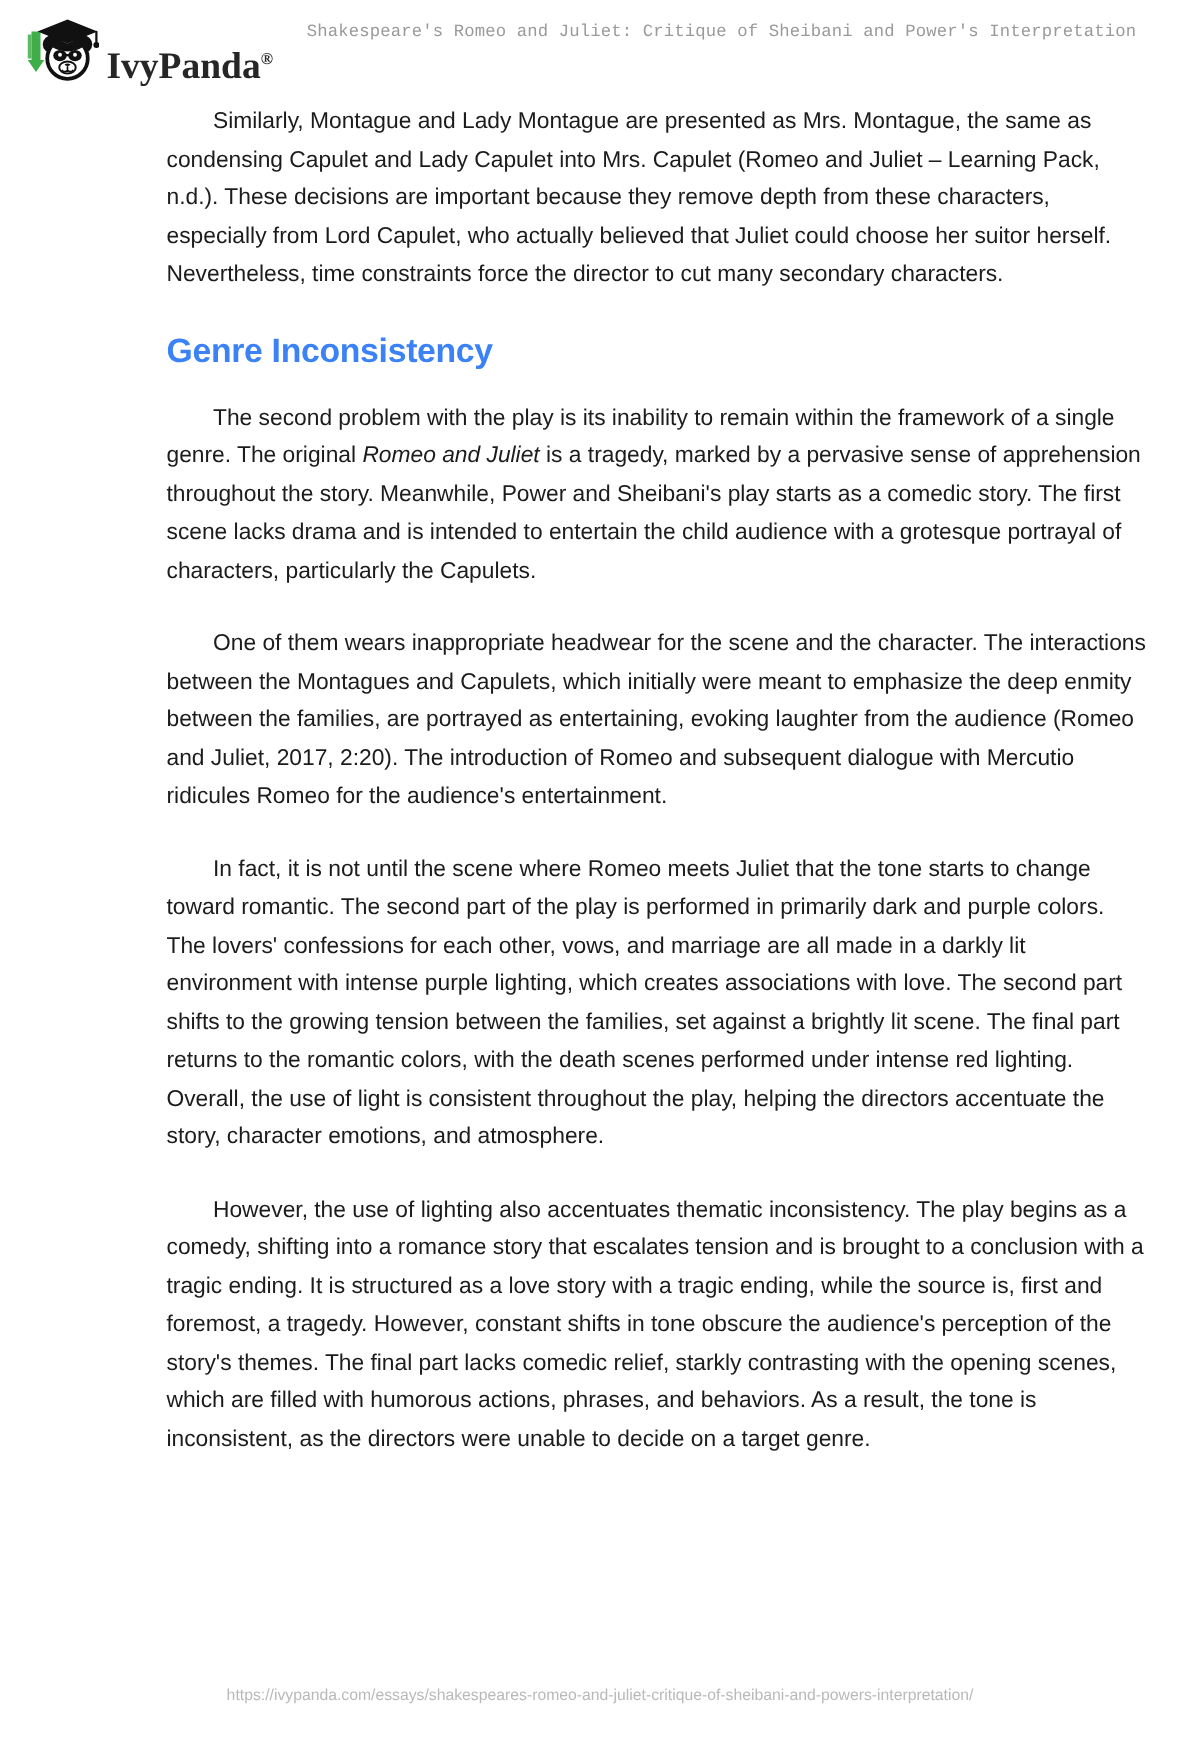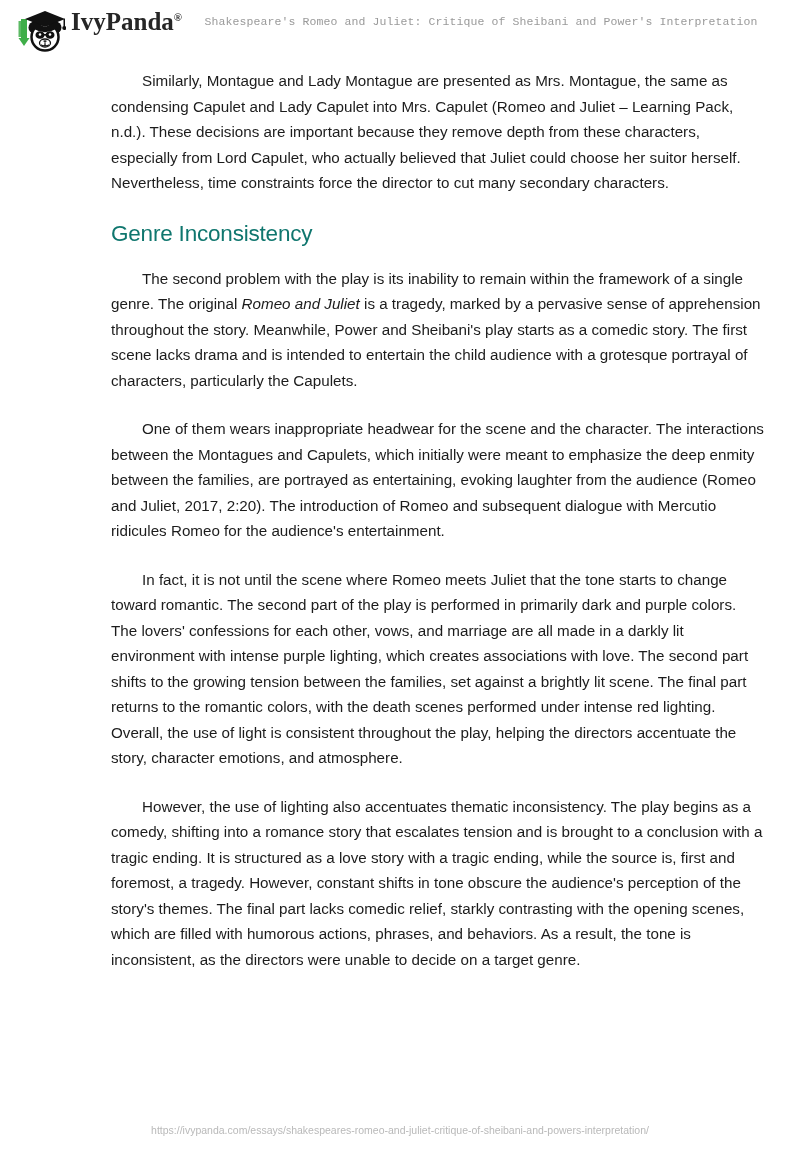"IvyPanda®" .brand { align-items: flex-start -> flex-end }
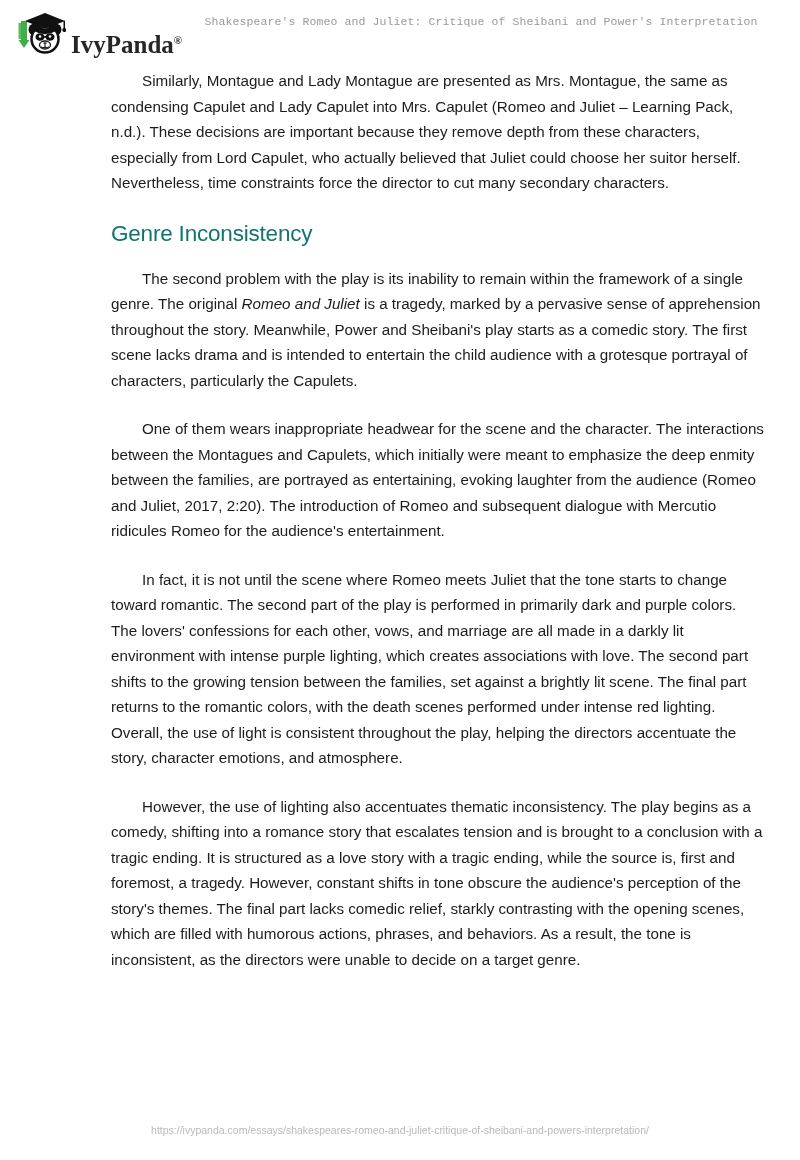"Genre Inconsistency" .content h2 { color: #0f766e -> #3b82f6; font-weight: normal -> bold }
